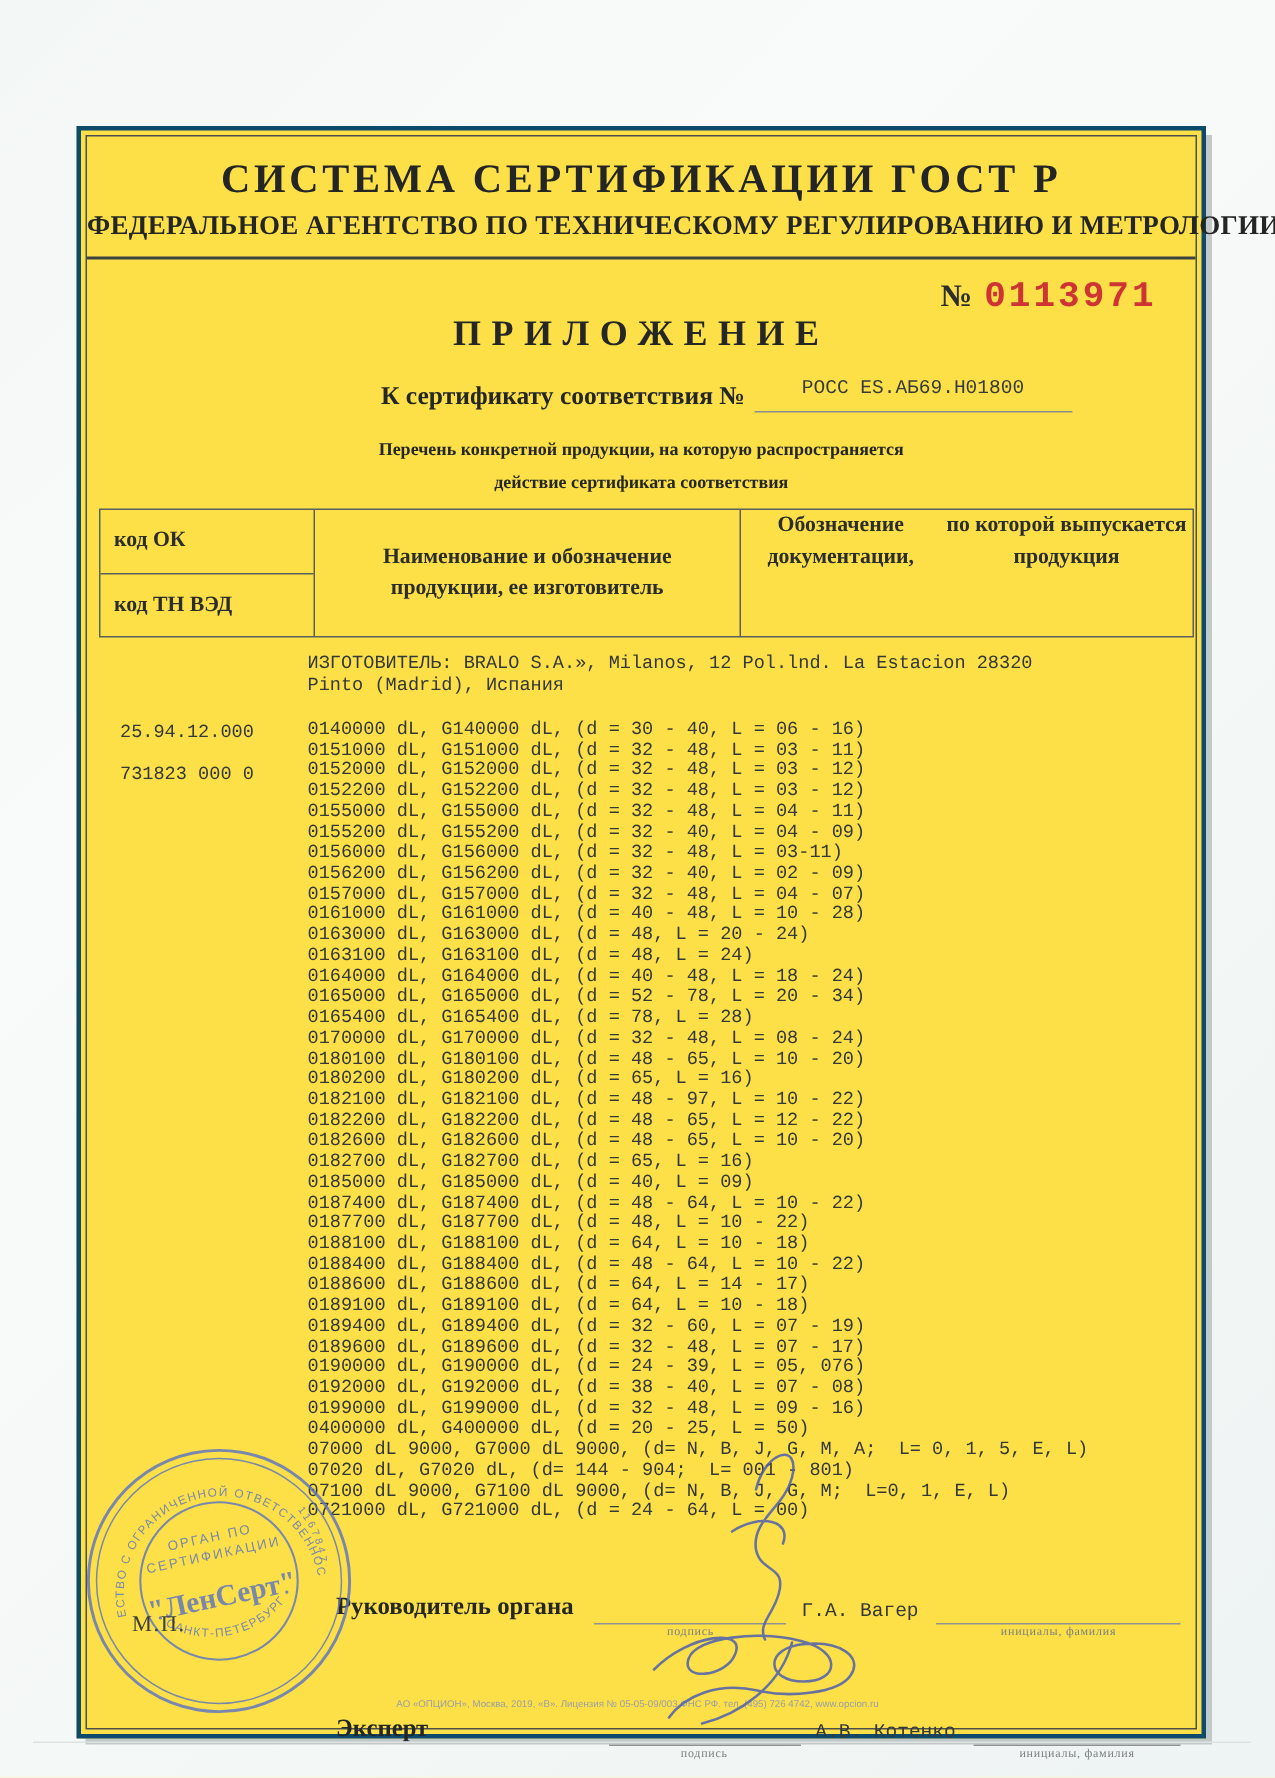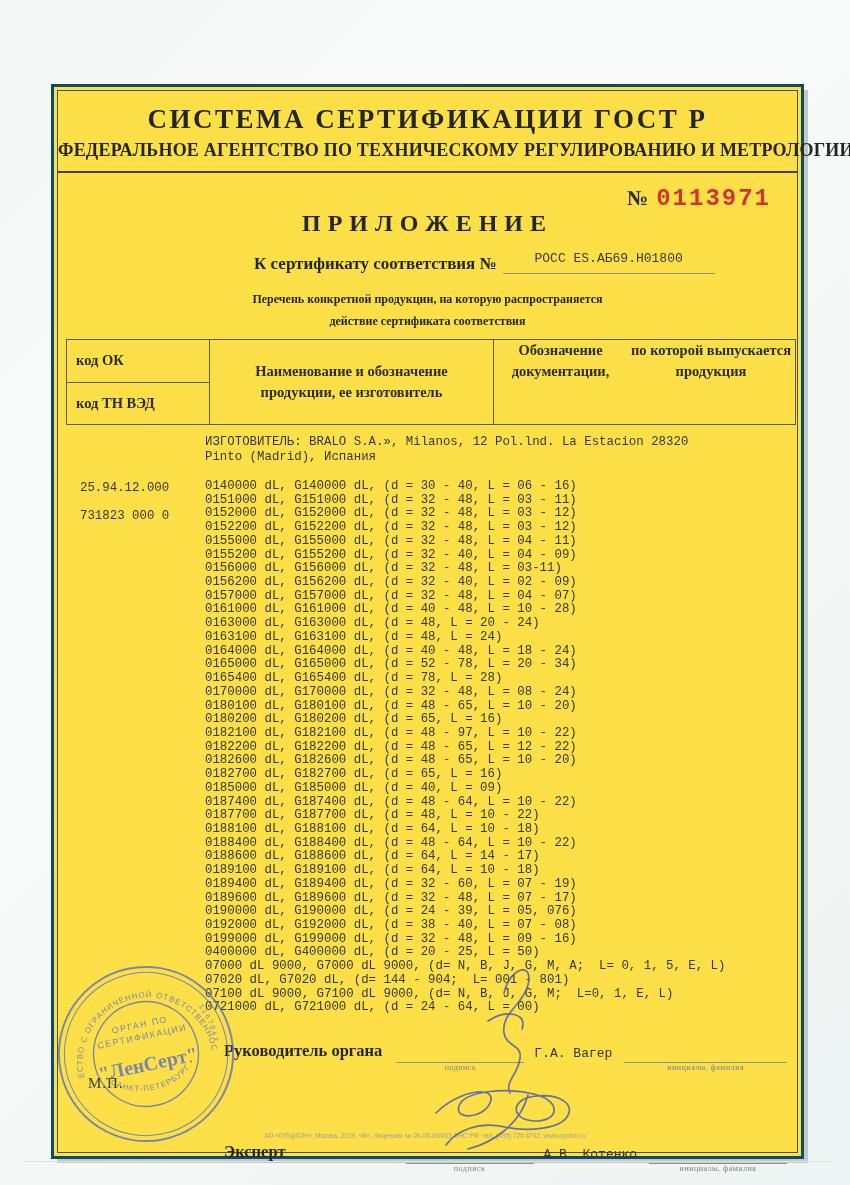"Руководитель органа" .sig-row1 { top: 950px -> 970px }
